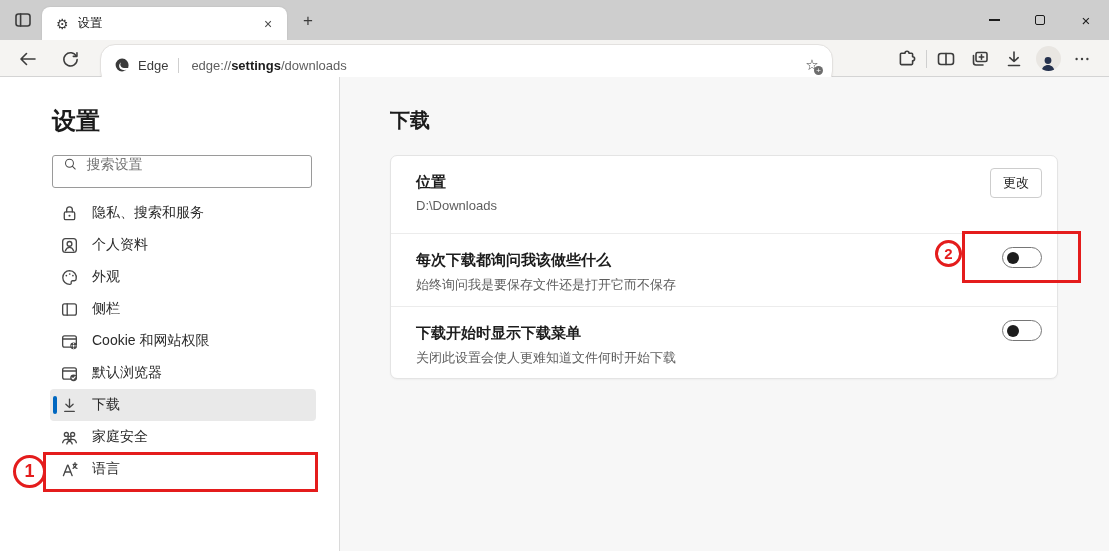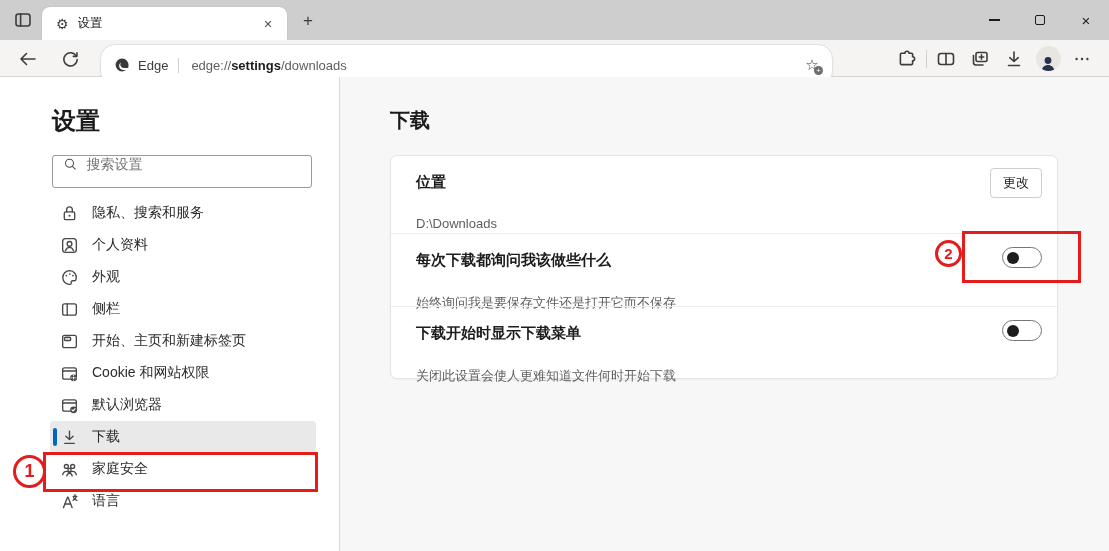"D:\Downloads" .row .r-sub { margin-top: 24px -> 6px }
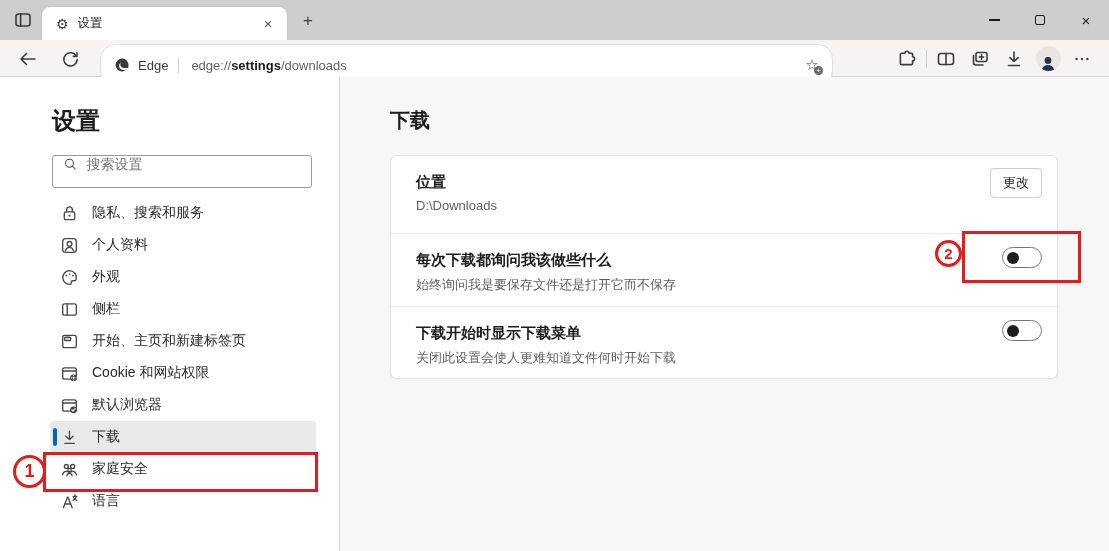"开始、主页和新建标签页" div.sb-item { html: <div> <span> <svg> <rect></rect> <rect></rect> <circle></circle> <circle></circle> <circle></circle> </svg> </span> <span>开始、主页和新建标签页</span> </div> -> none }
